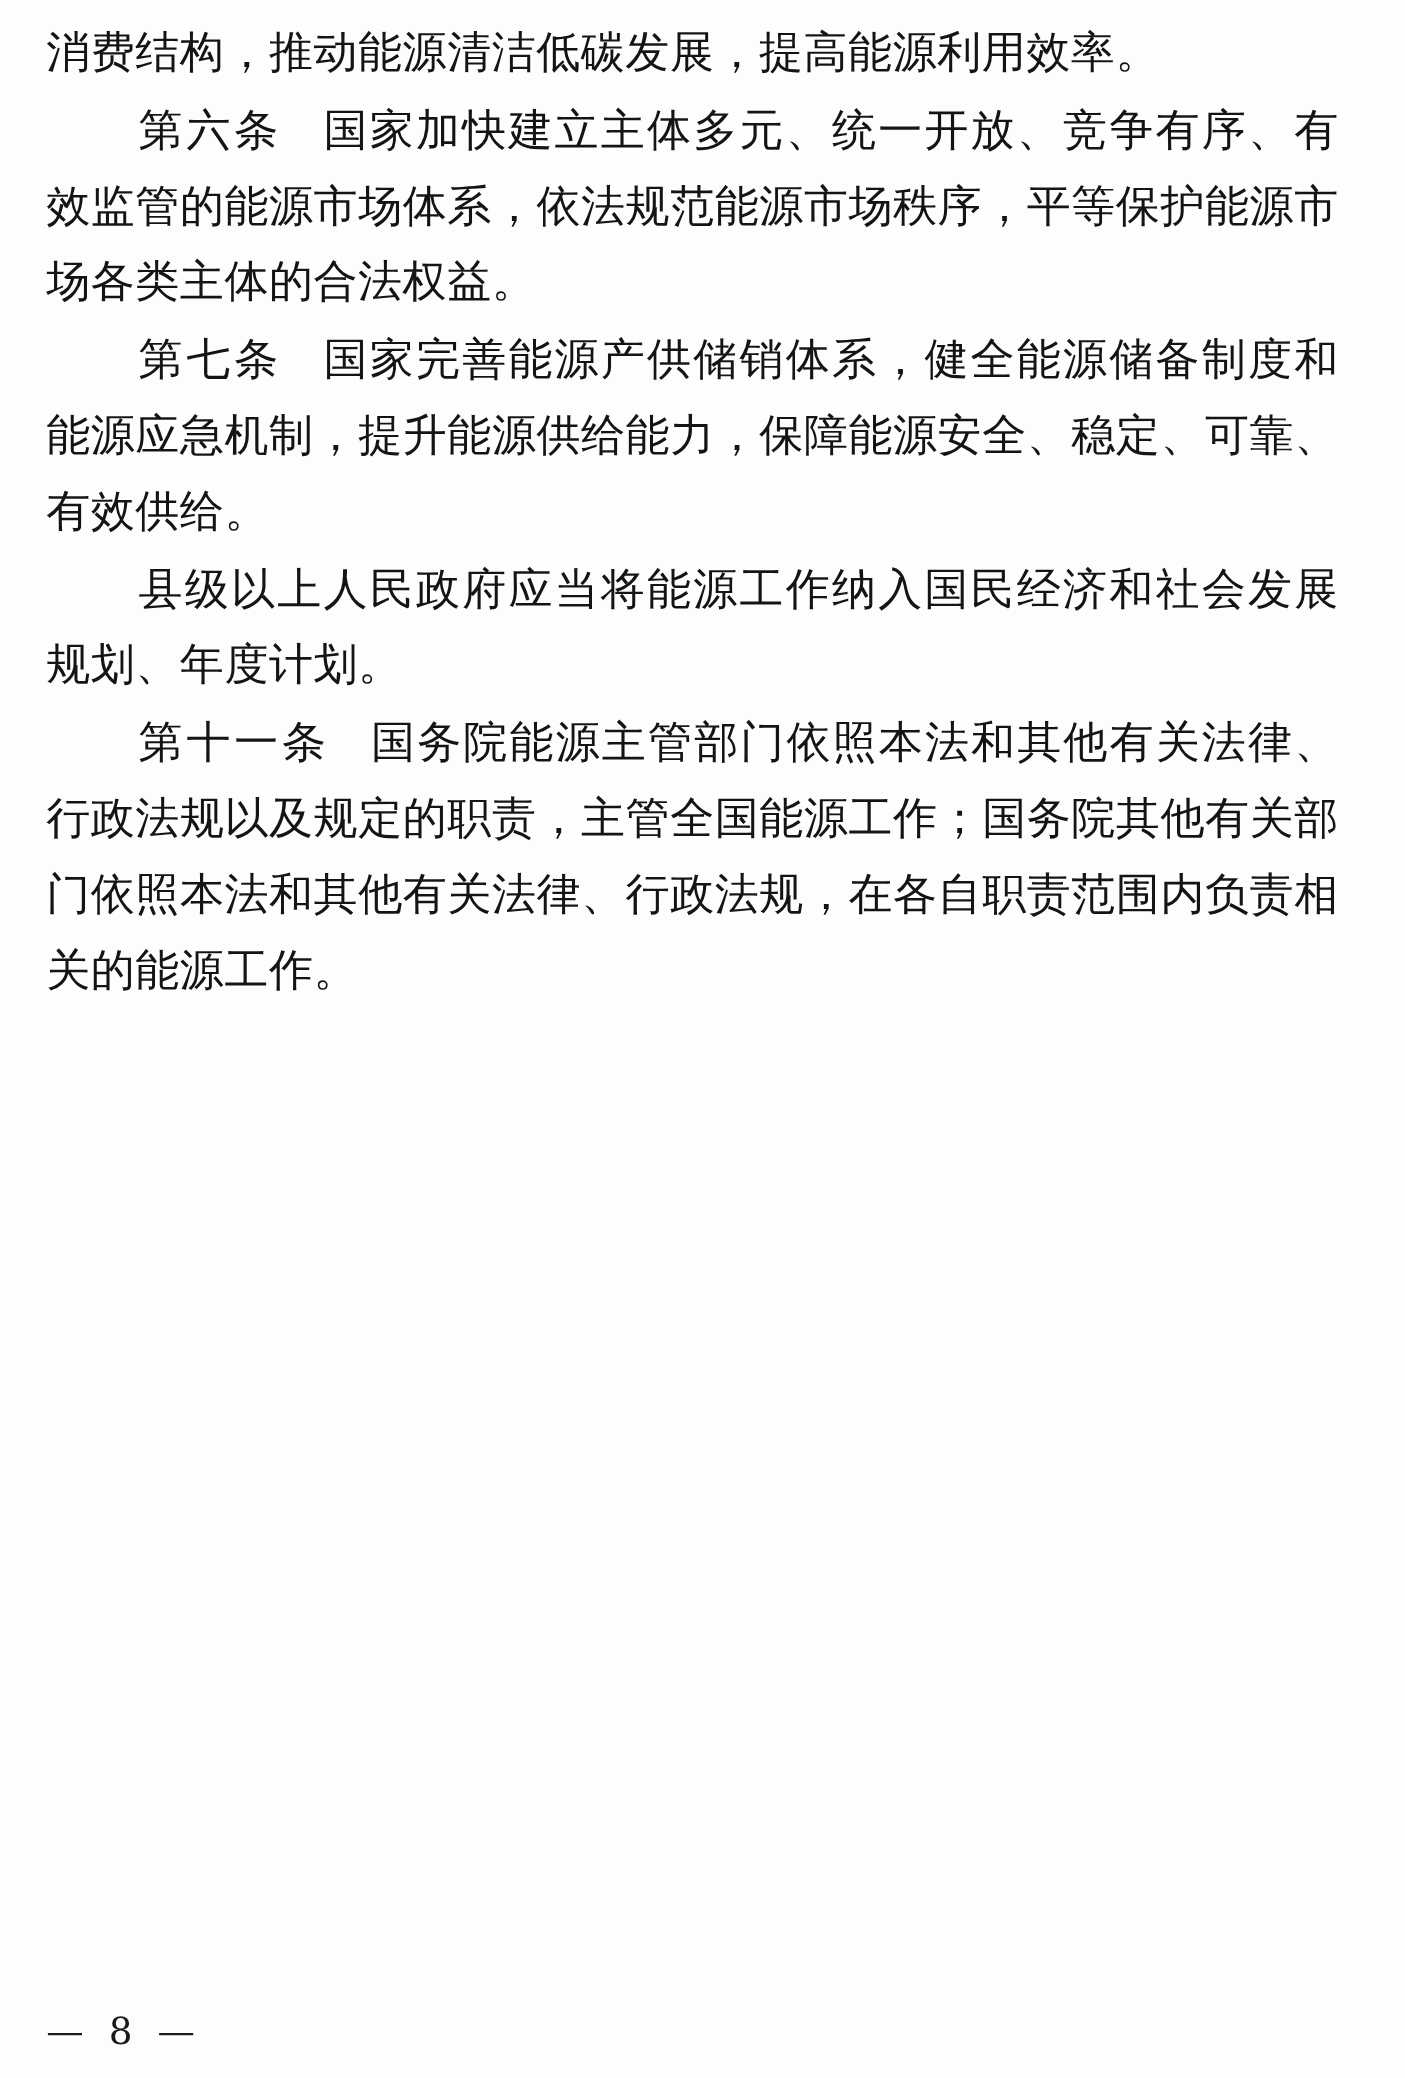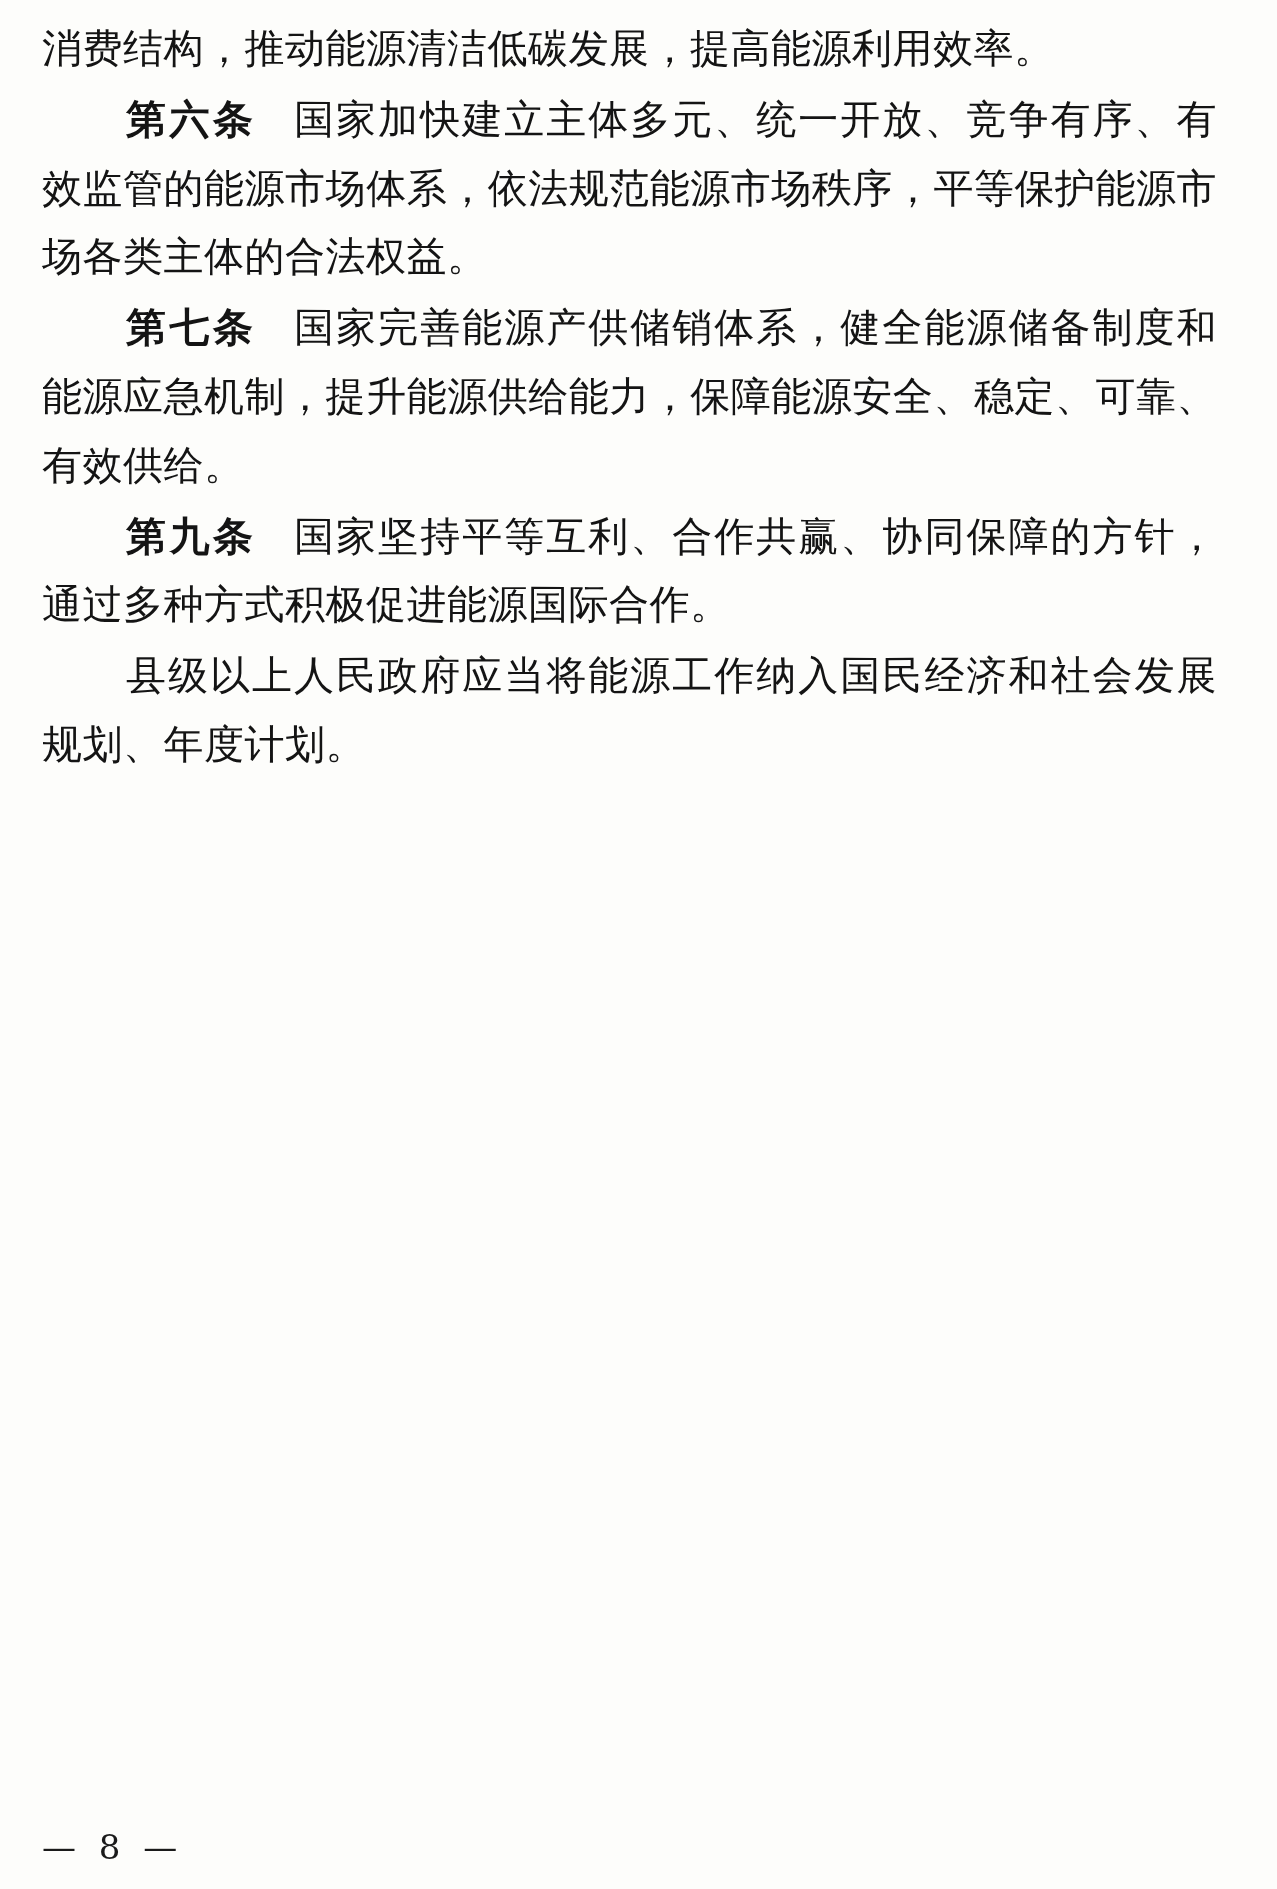"第六条" .art-label { font-weight: 700 -> 400 }
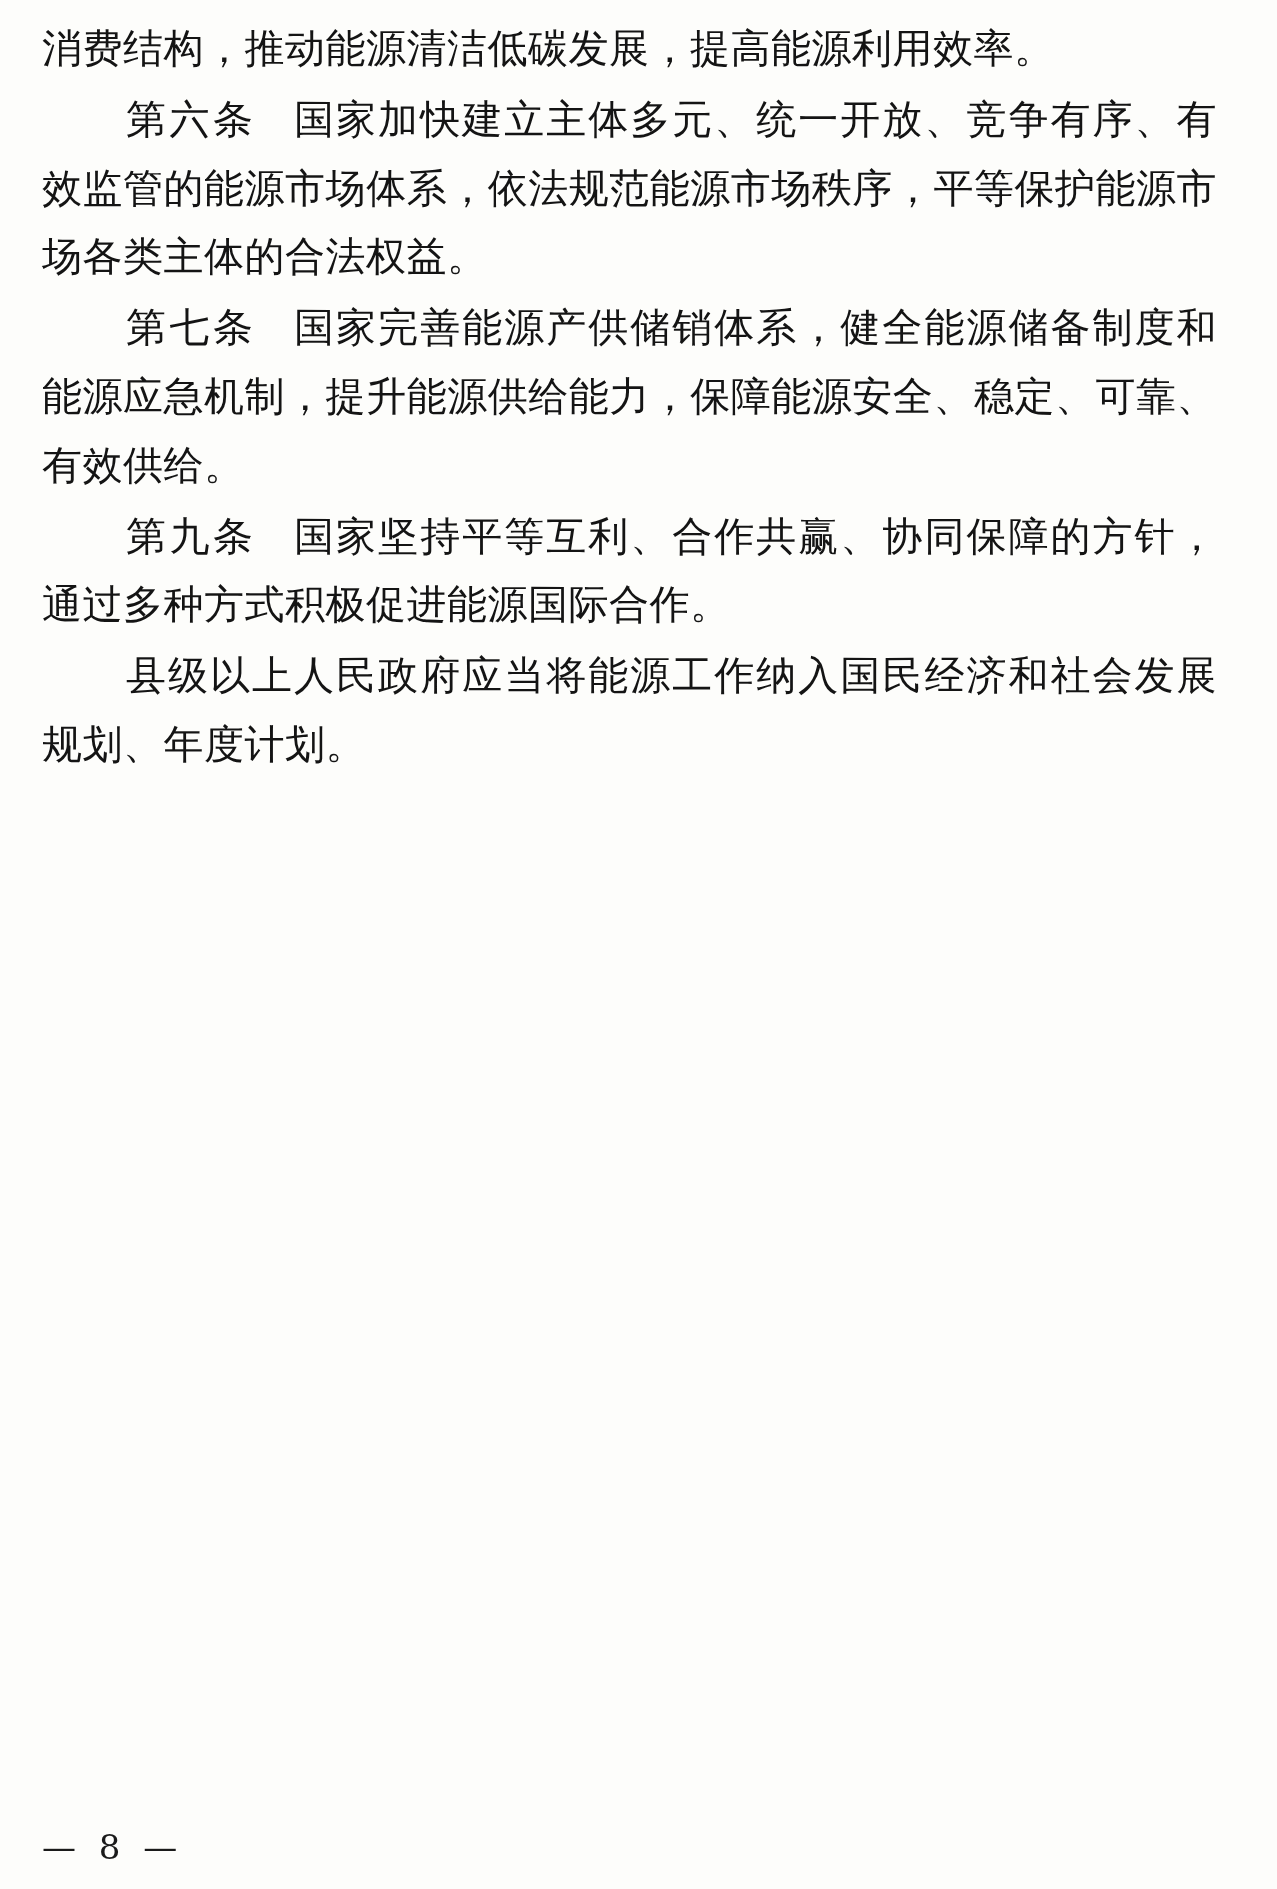"第九条" p.para { html: <p><span>第九条</span><span></span><span>国家坚持平等互利、合作共赢、协同保障的方针，通过多种方式积极促进能源国际合作。</span></p> -> none }
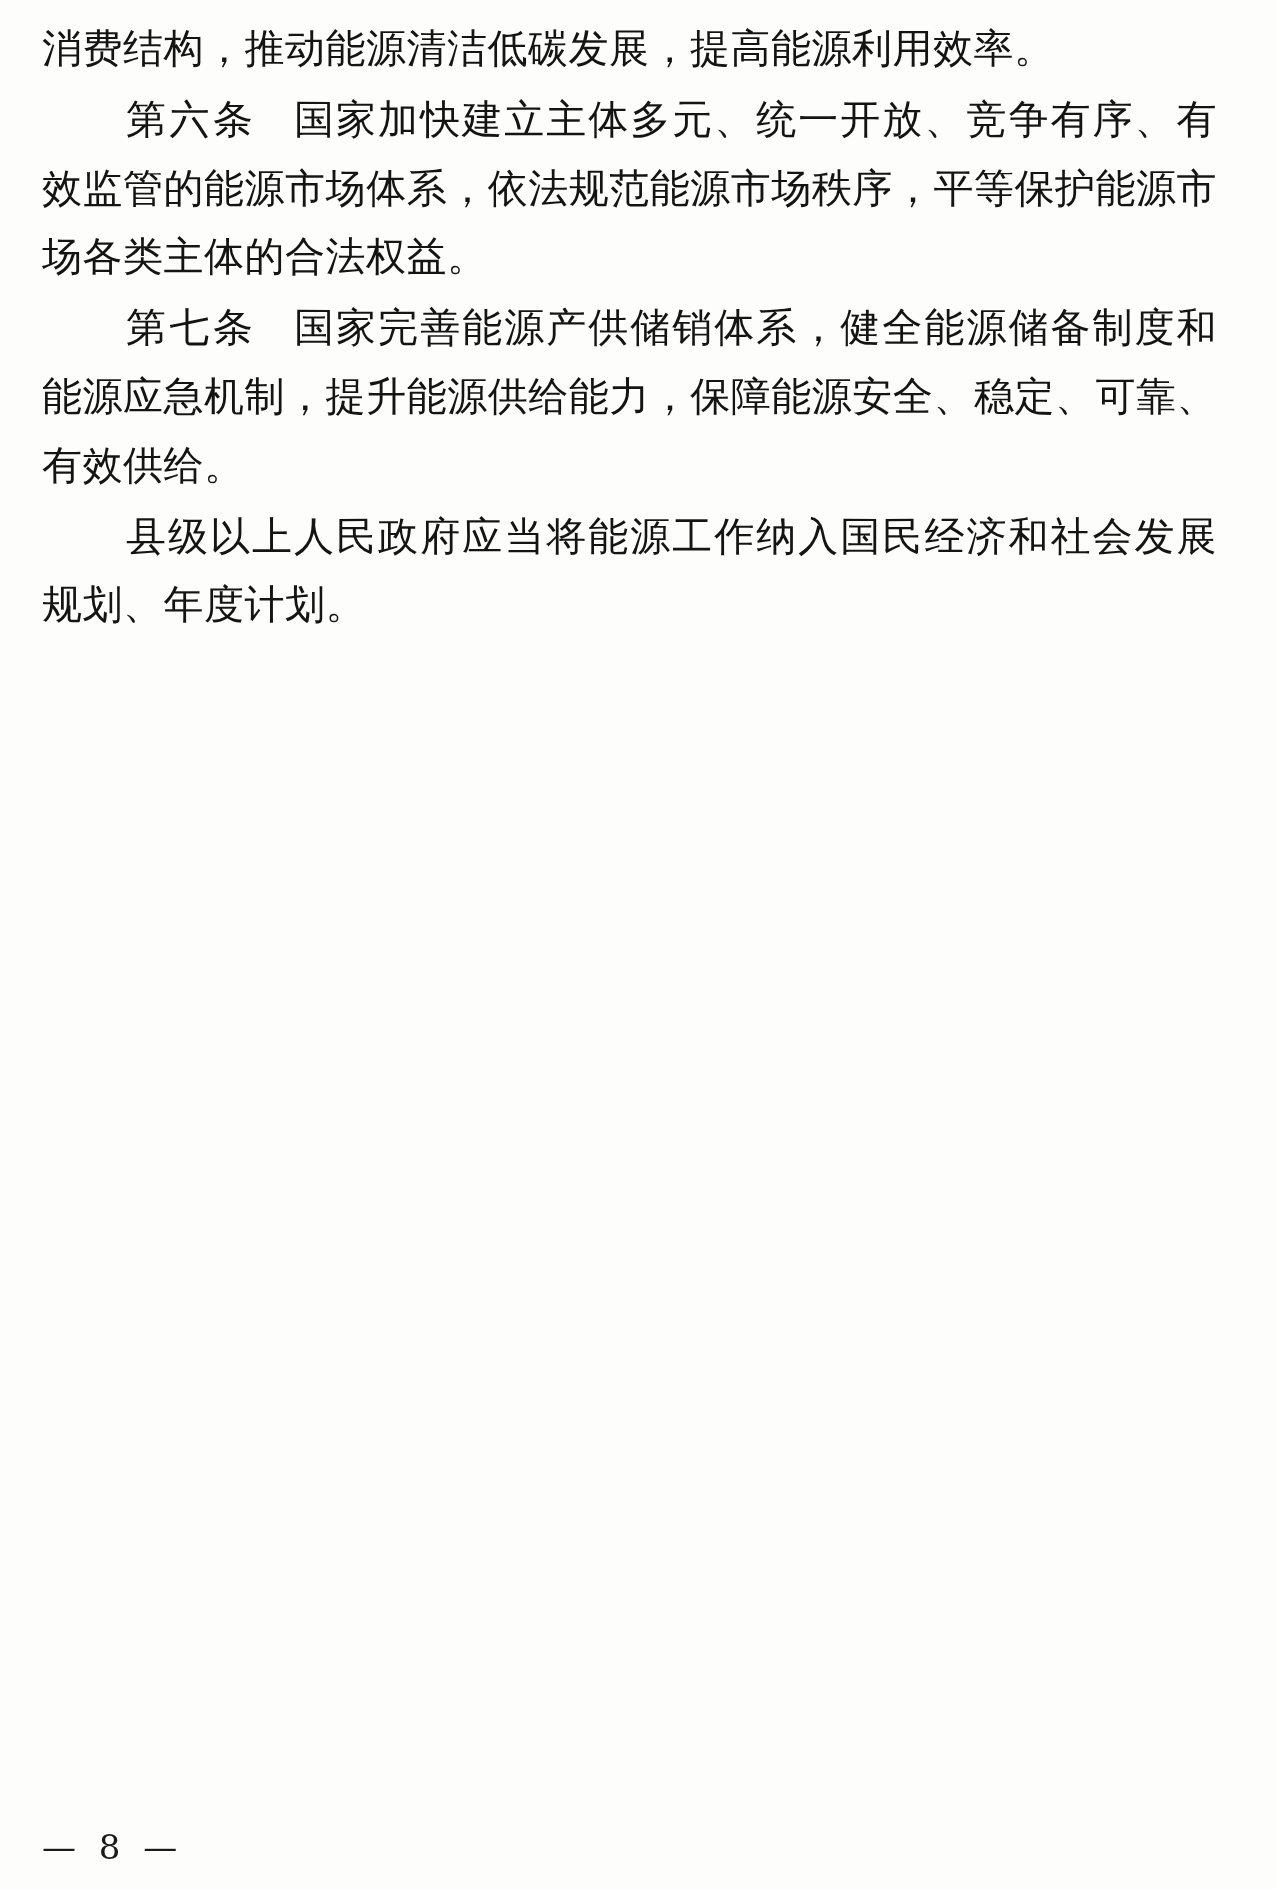"第十一条" p.para { html: none -> <p><span>第十一条</span><span></span><span>国务院能源主管部门依照本法和其他有关法律、行政法规以及规定的职责，主管全国能源工作；国务院其他有关部门依照本法和其他有关法律、行政法规，在各自职责范围内负责相关的能源工作。</span></p> }
